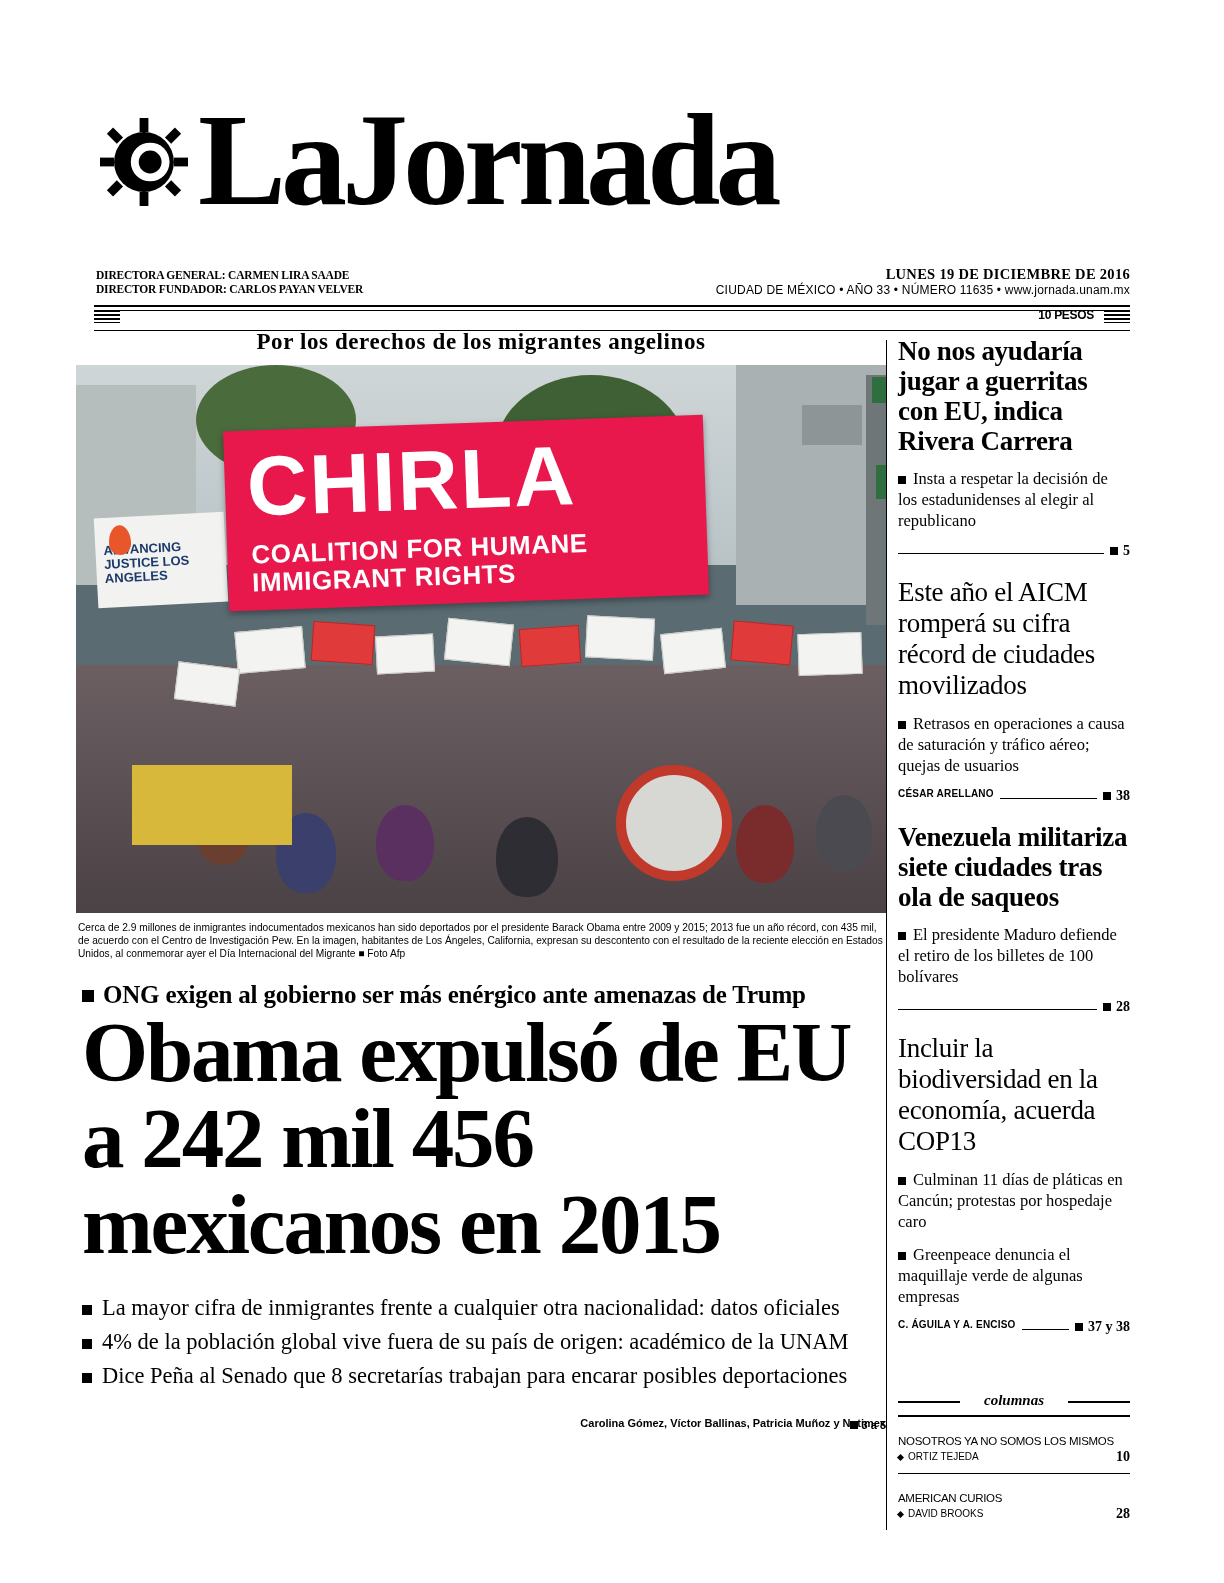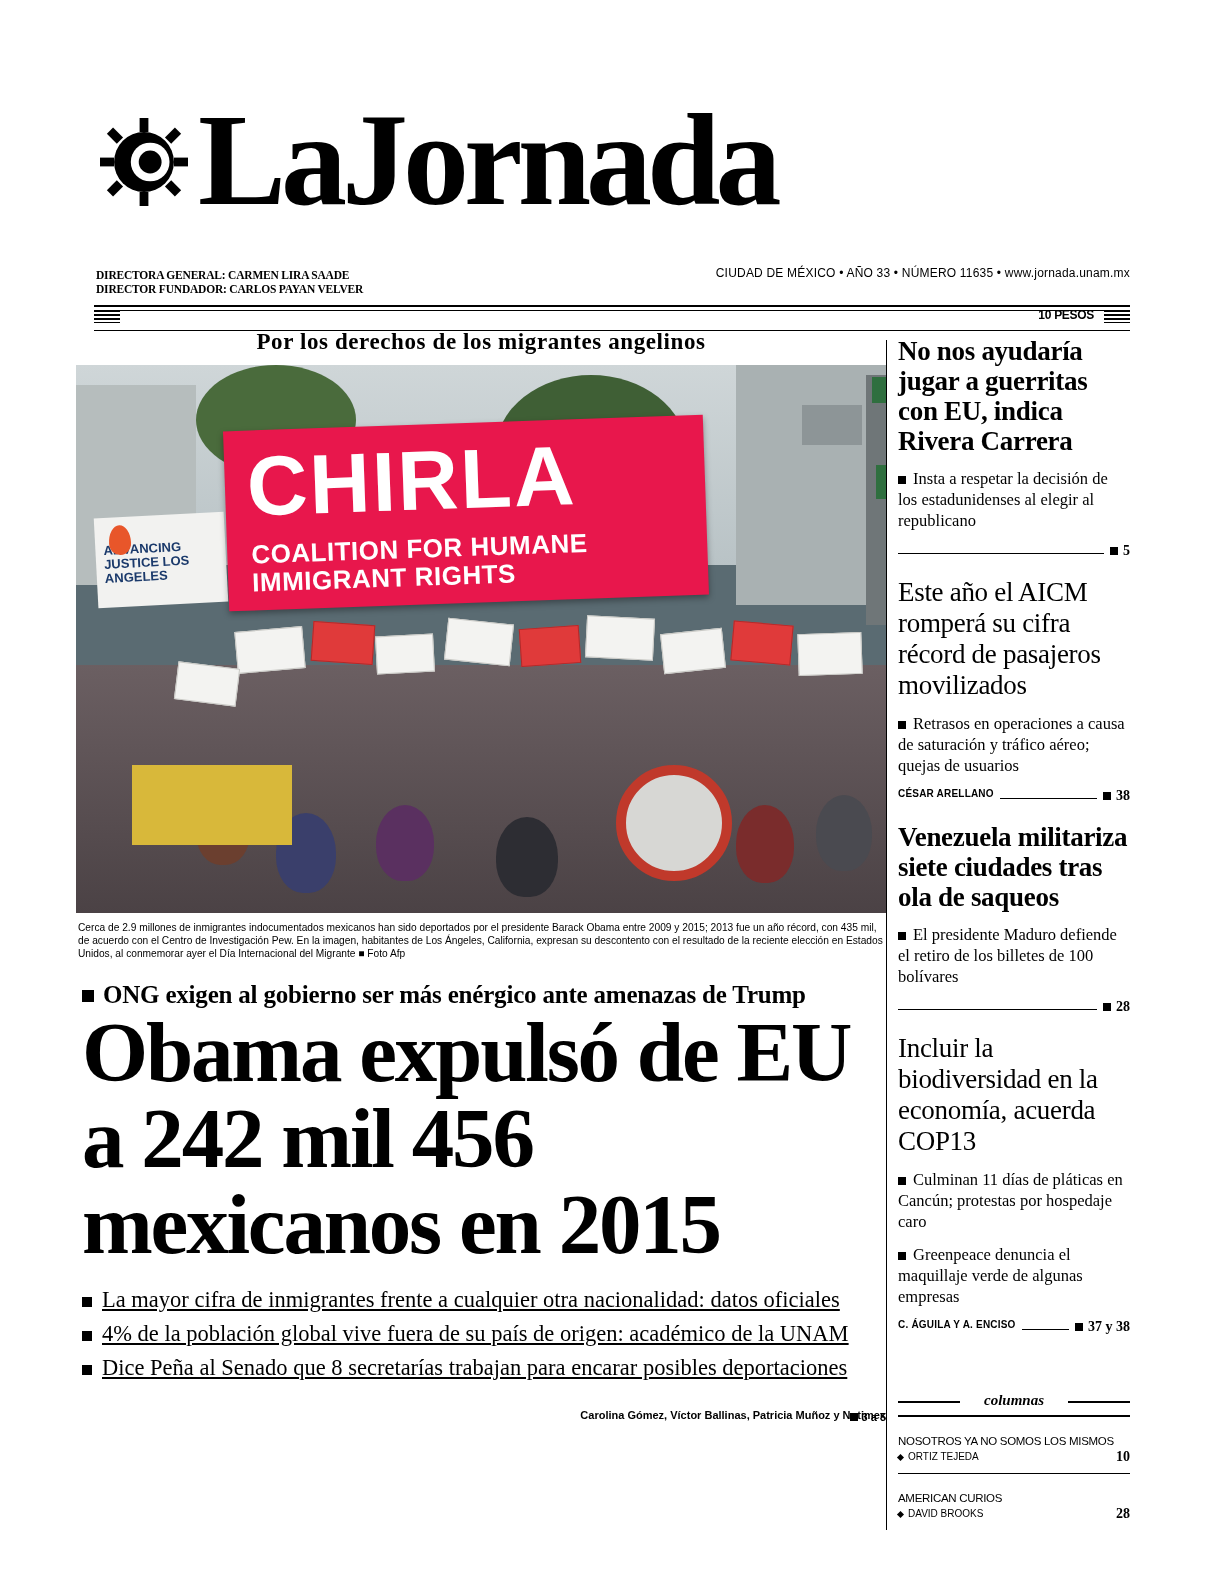"LUNES 19 DE DICIEMBRE DE" div.d1 { html: none -> <div>LUNES 19 DE DICIEMBRE DE 2016</div> }
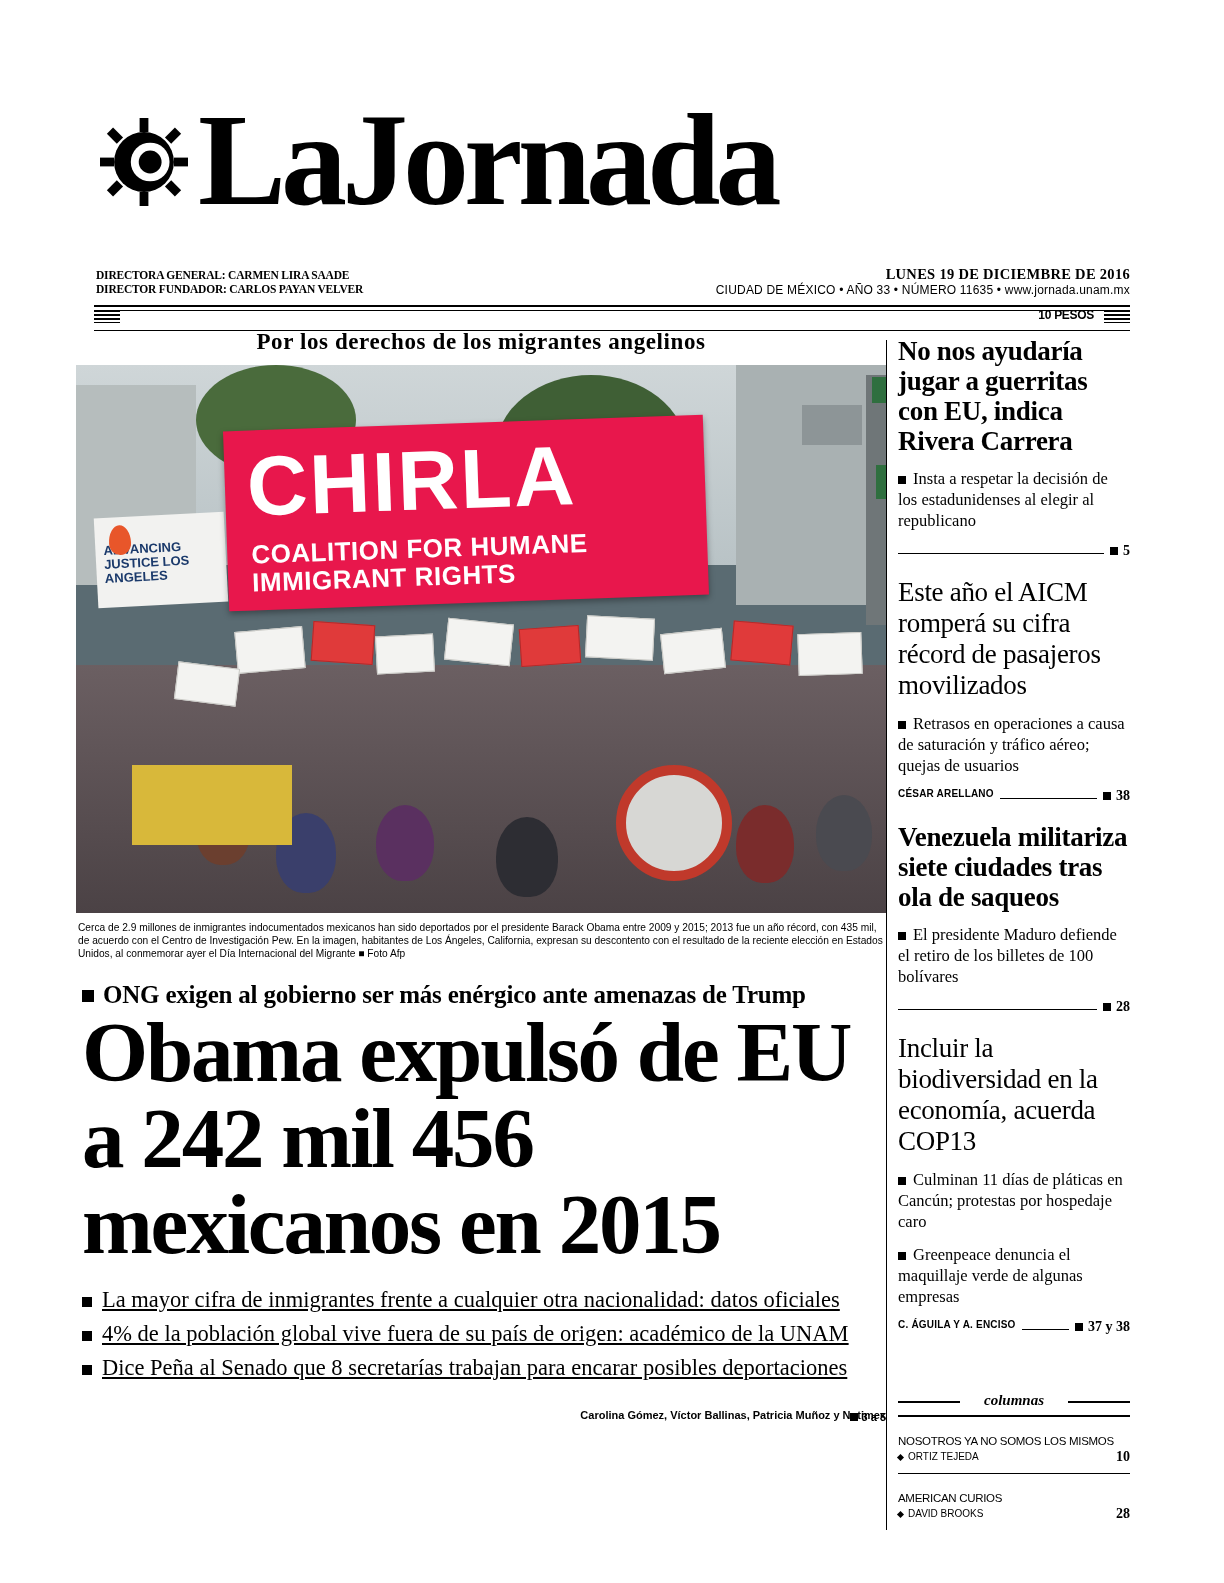"Este año el AICM romperá" div.r-head { text: pasajeros -> ciudades }
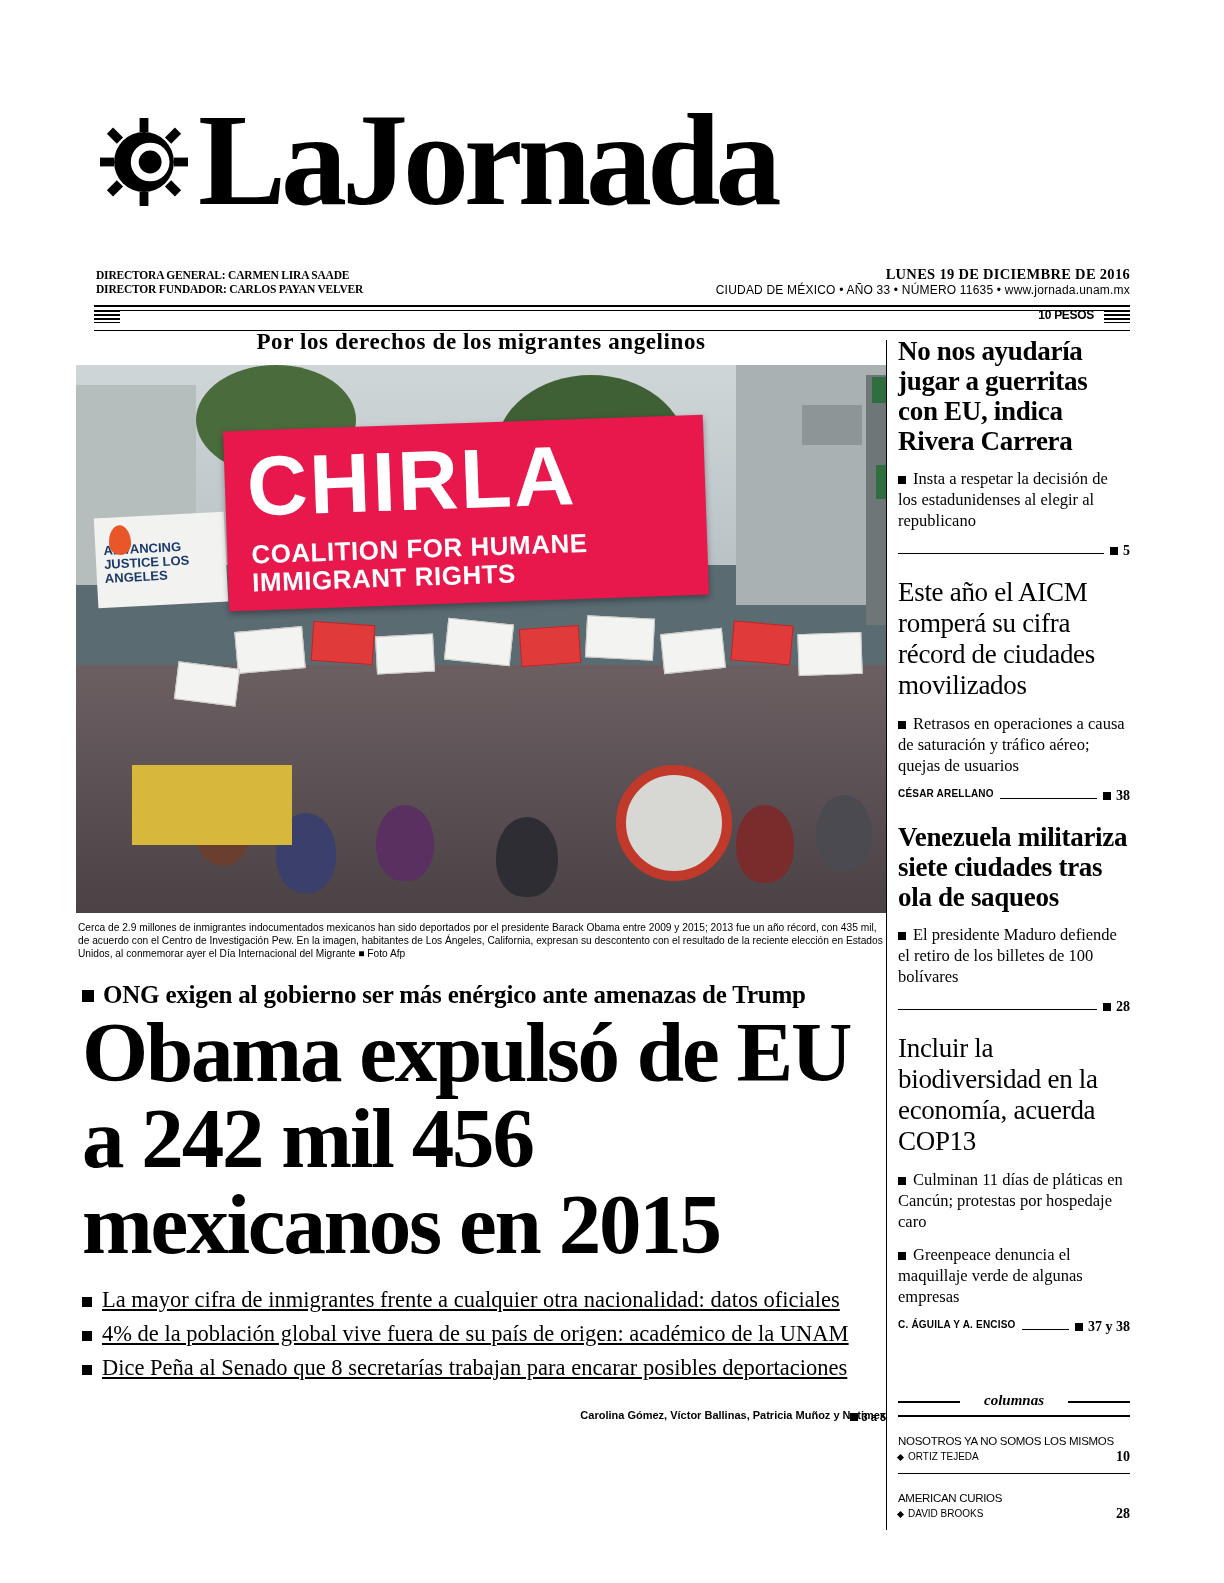"La mayor cifra de inmigrantes" .bullets { margin-top: 16px -> 24px; text-decoration: underline -> none }
